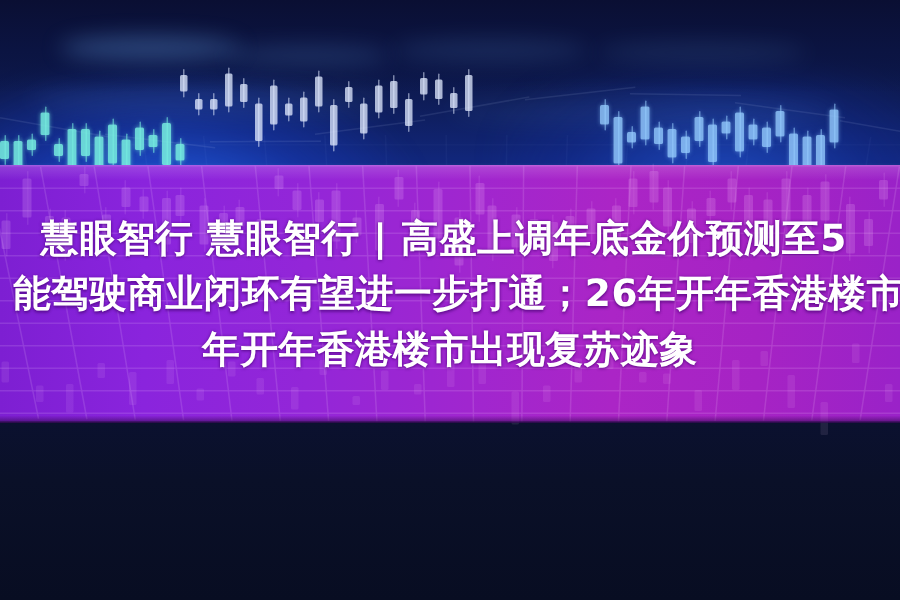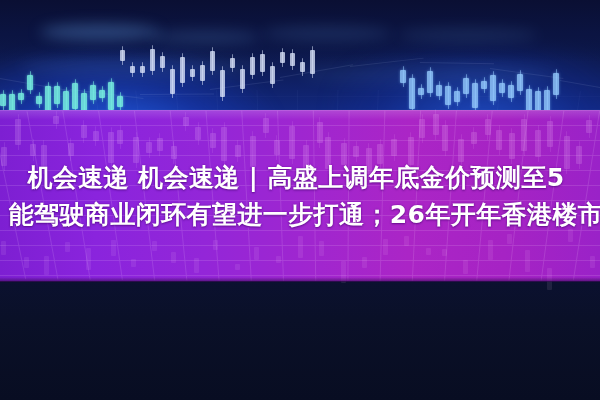"机会速递 机会速递 | 高盛上调年底金价预测至5" div.hl-line { text: 机会速递 机会速递 -> 慧眼智行 慧眼智行 }
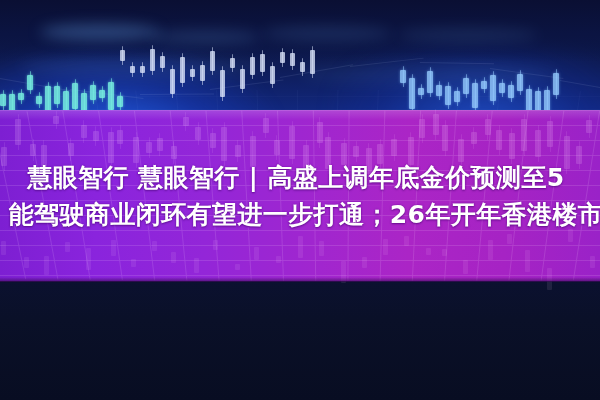"年开年香港楼市出现复苏迹象" div.hl-line { html: none -> <div>年开年香港楼市出现复苏迹象</div> }
